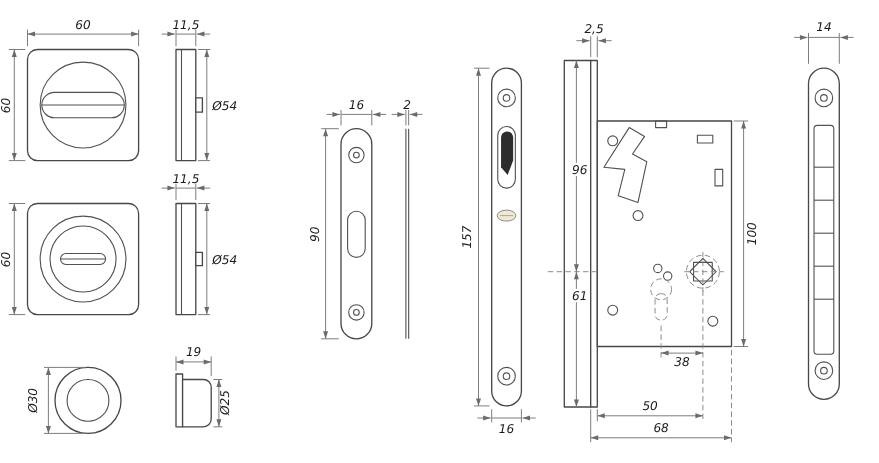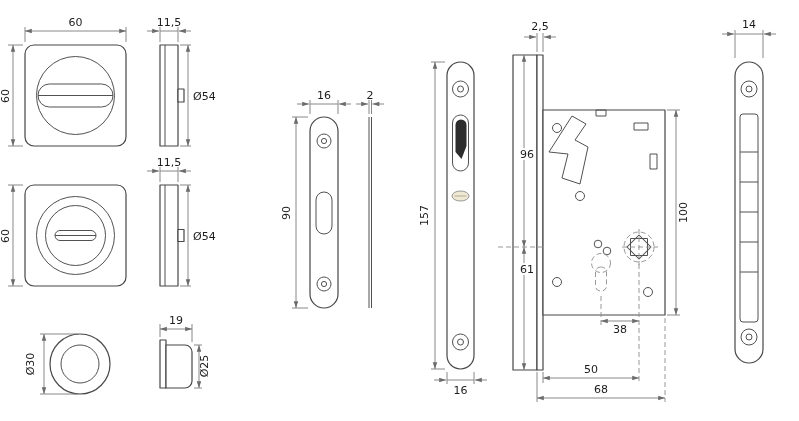"60" .stage { font-style: none -> italic }
